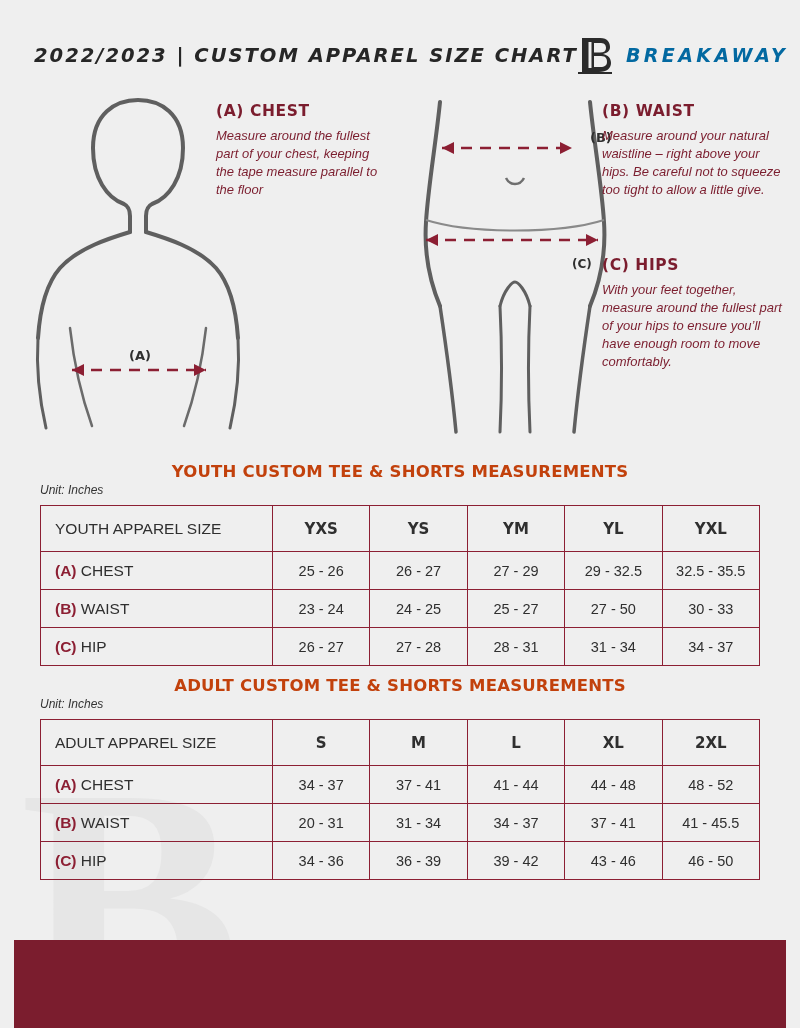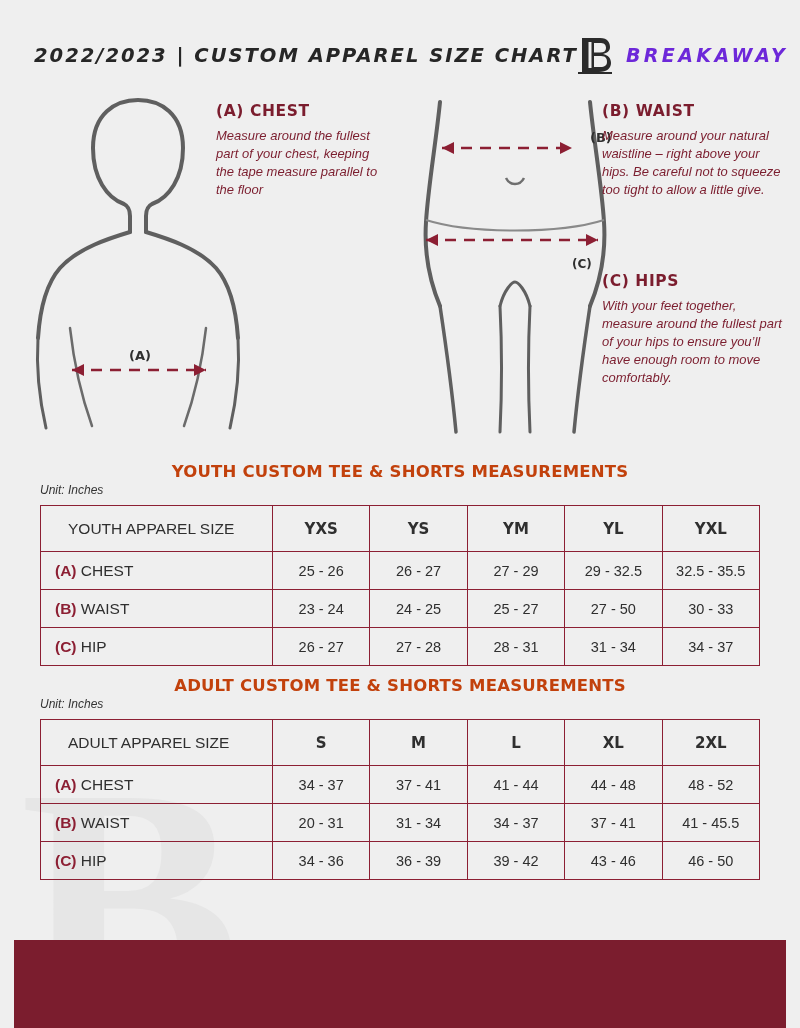"BREAKAWAY" .brand-name { color: #6d28d9 -> #0369a1 }
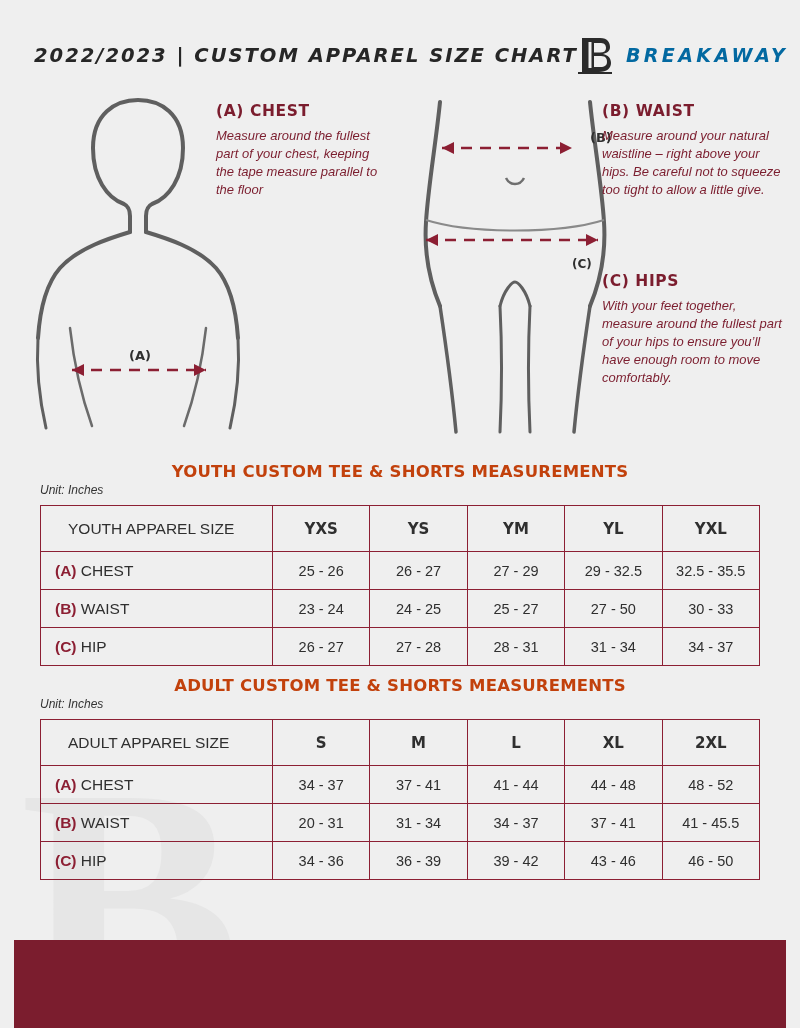"(C) HIPS" .callout-c { top: 180px -> 164px }
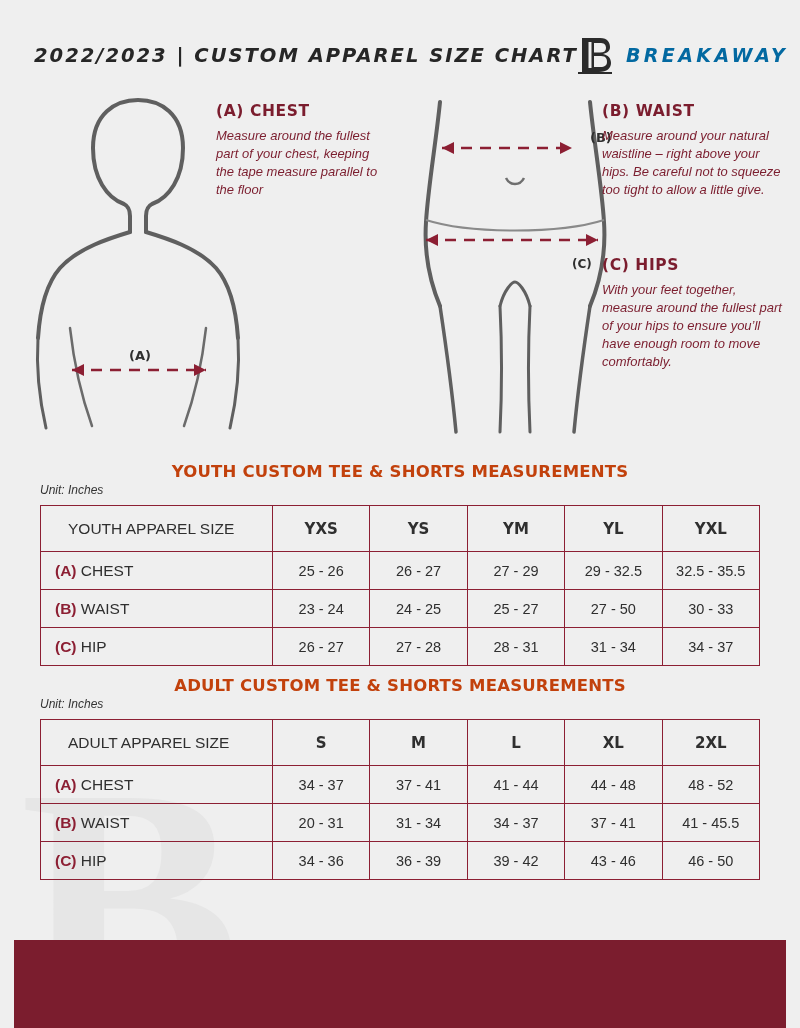"YOUTH APPAREL SIZE" table thead th.rowhead { padding-left: 27px -> 14px }
